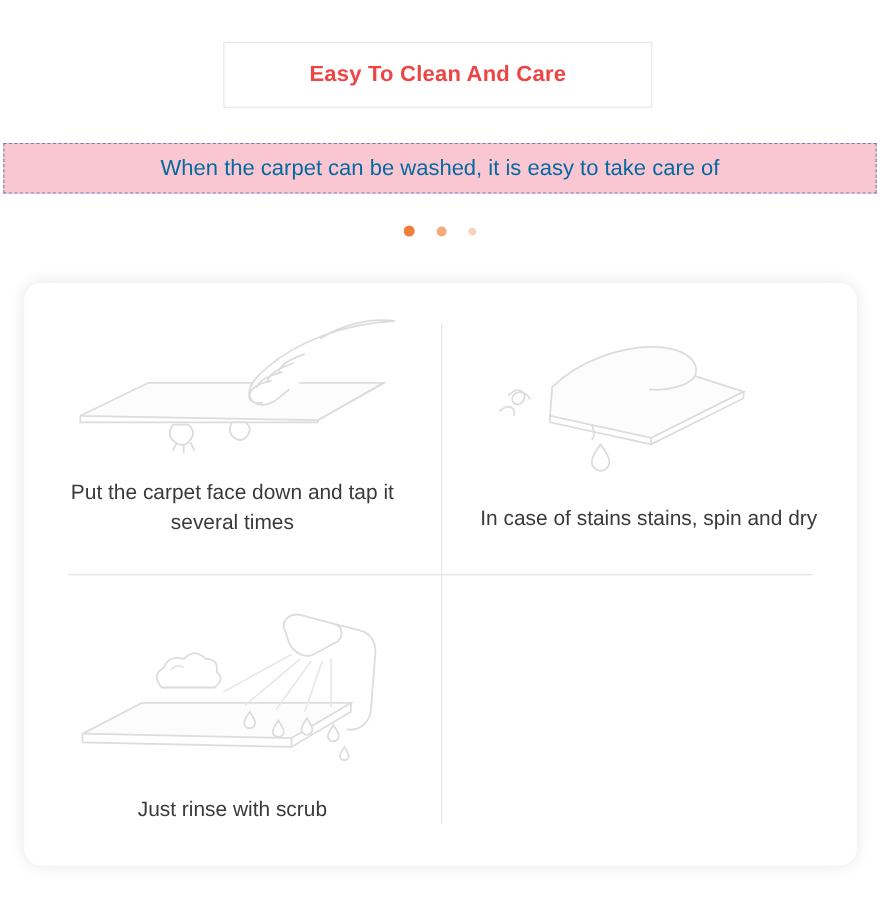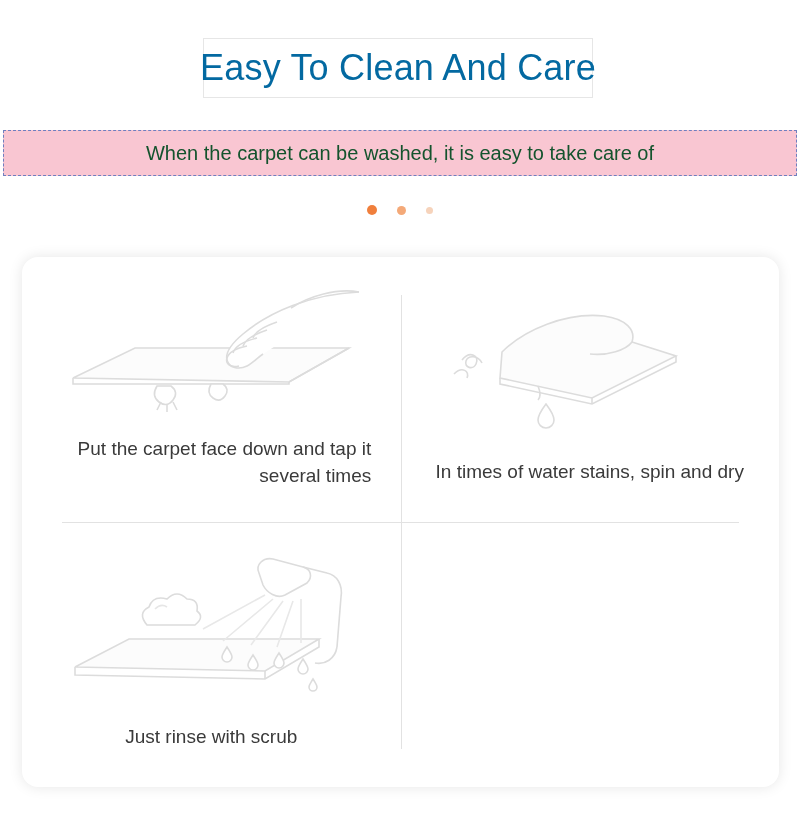"Easy To Clean And Care" .title-text { color: #0369a1 -> #ef4444; font-size: 36px -> 20px; font-weight: 400 -> 700 }
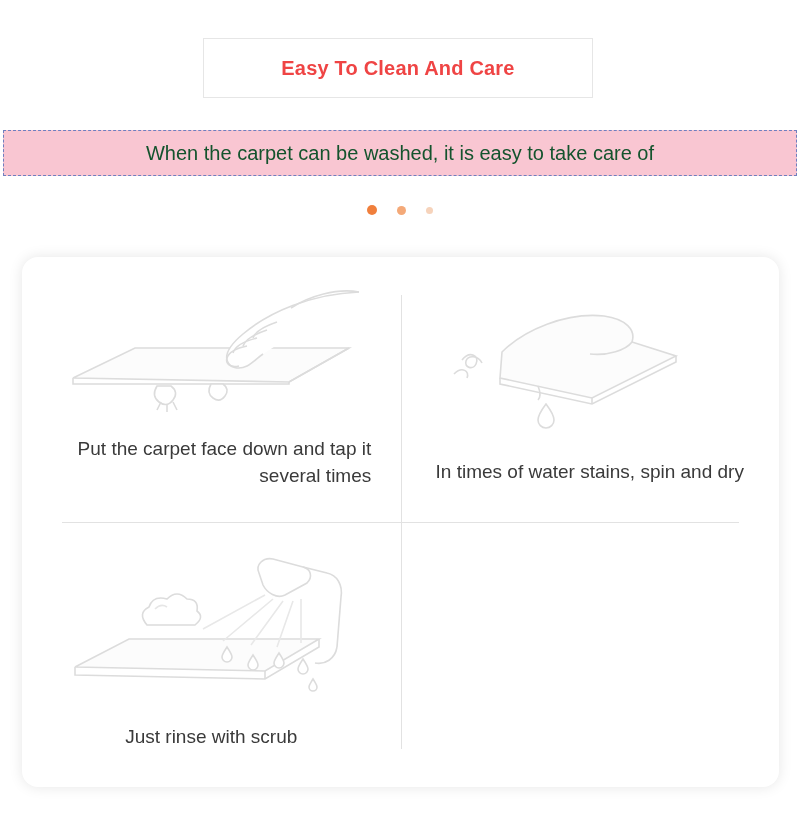"When the carpet can be" .subtitle-text { color: #14532d -> #0369a1 }
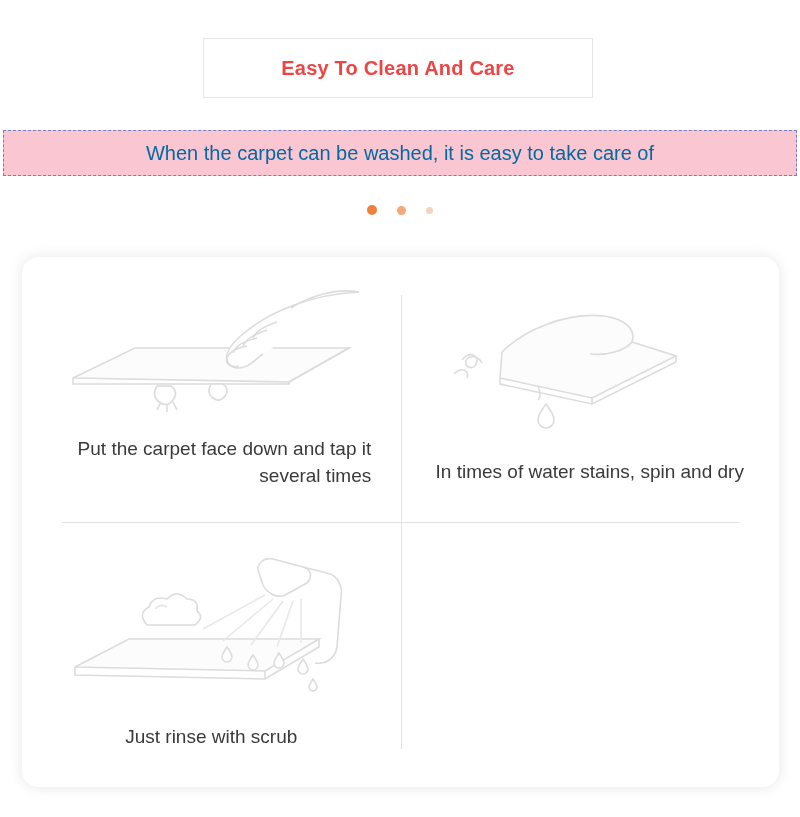"Put the carpet face down" .caption { text-align: right -> center }
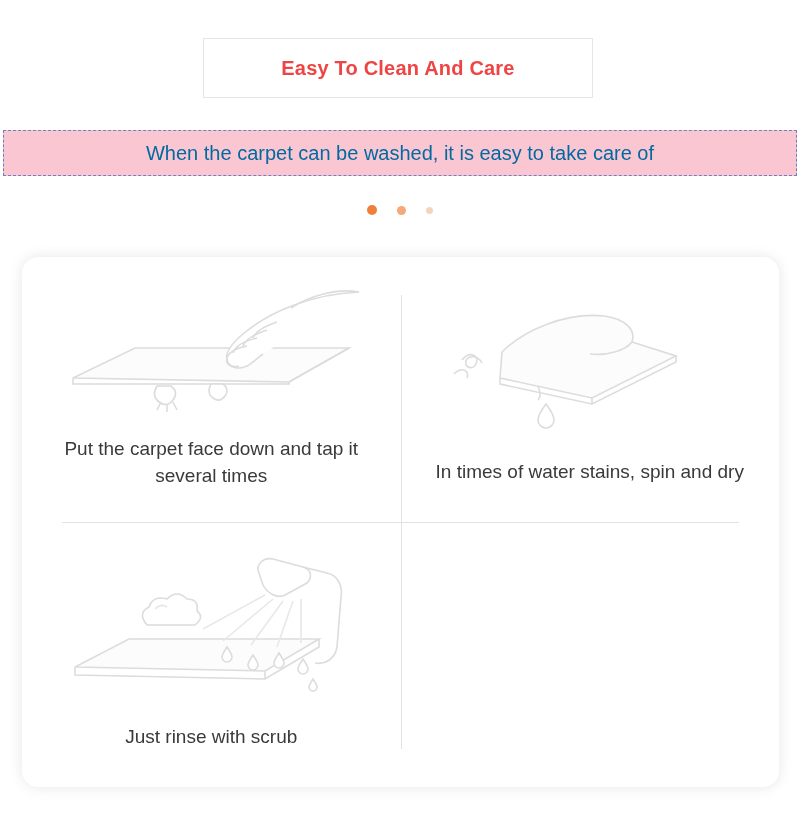"In times of water stains," div.caption { text: times of water -> case of stains }
